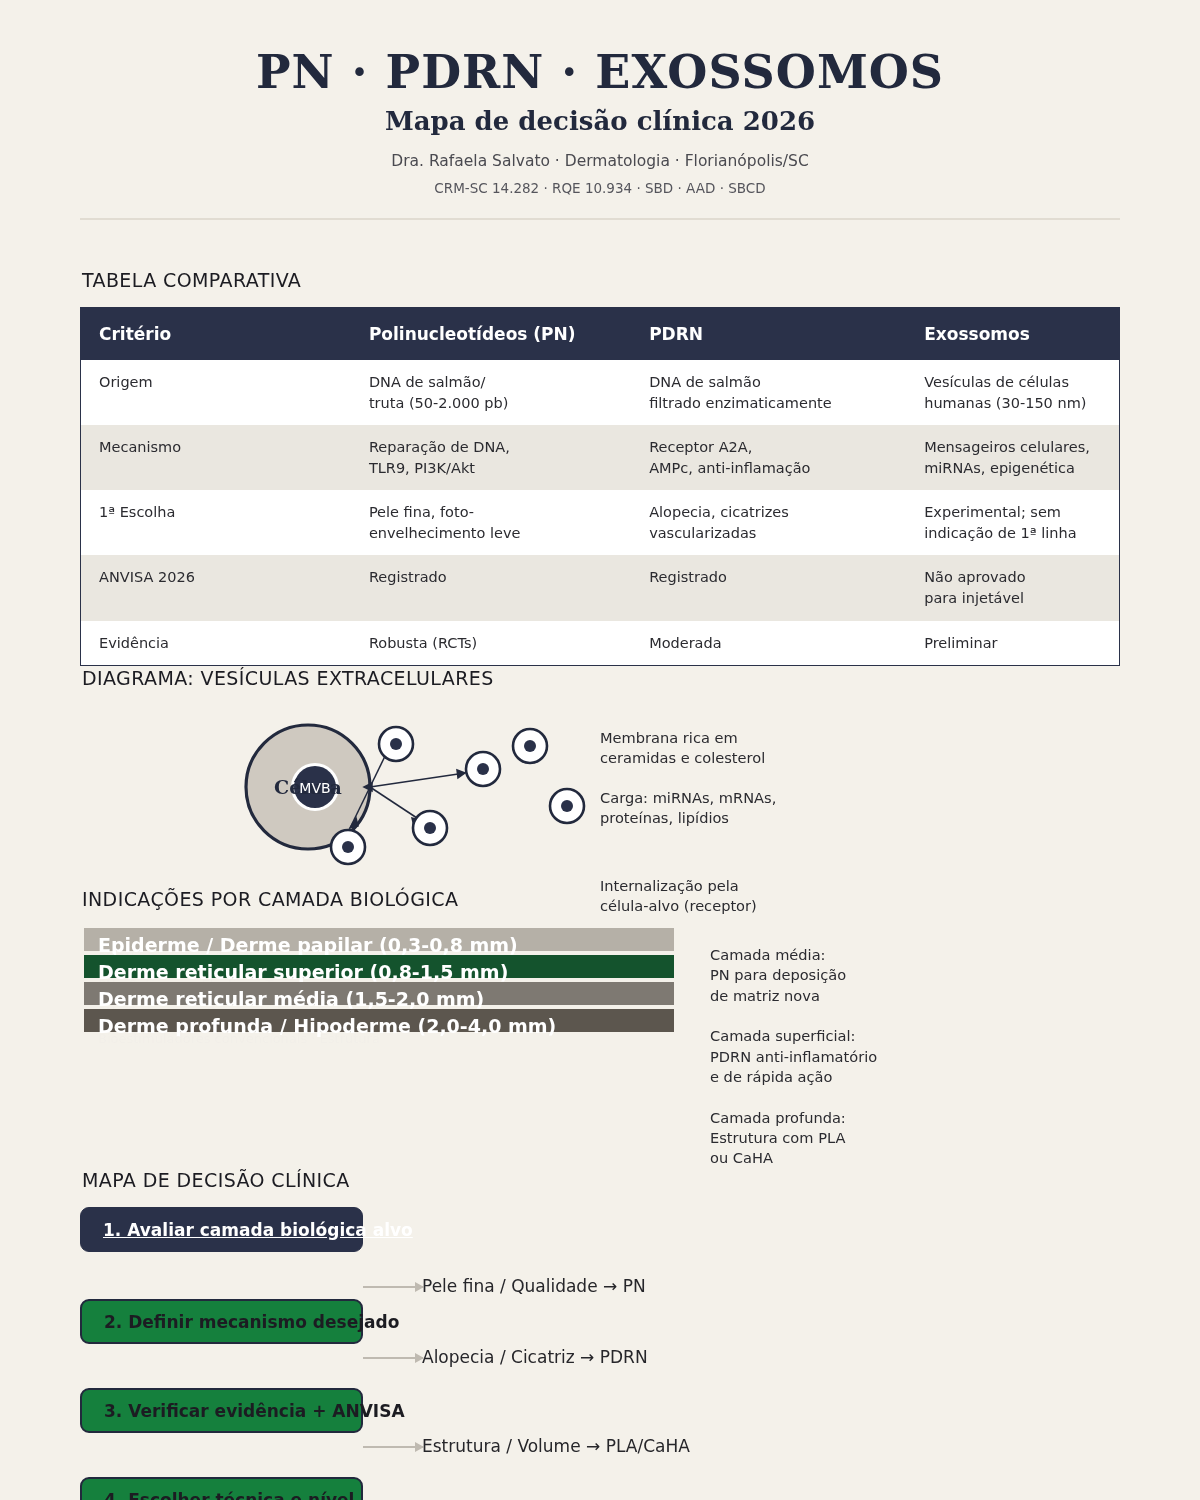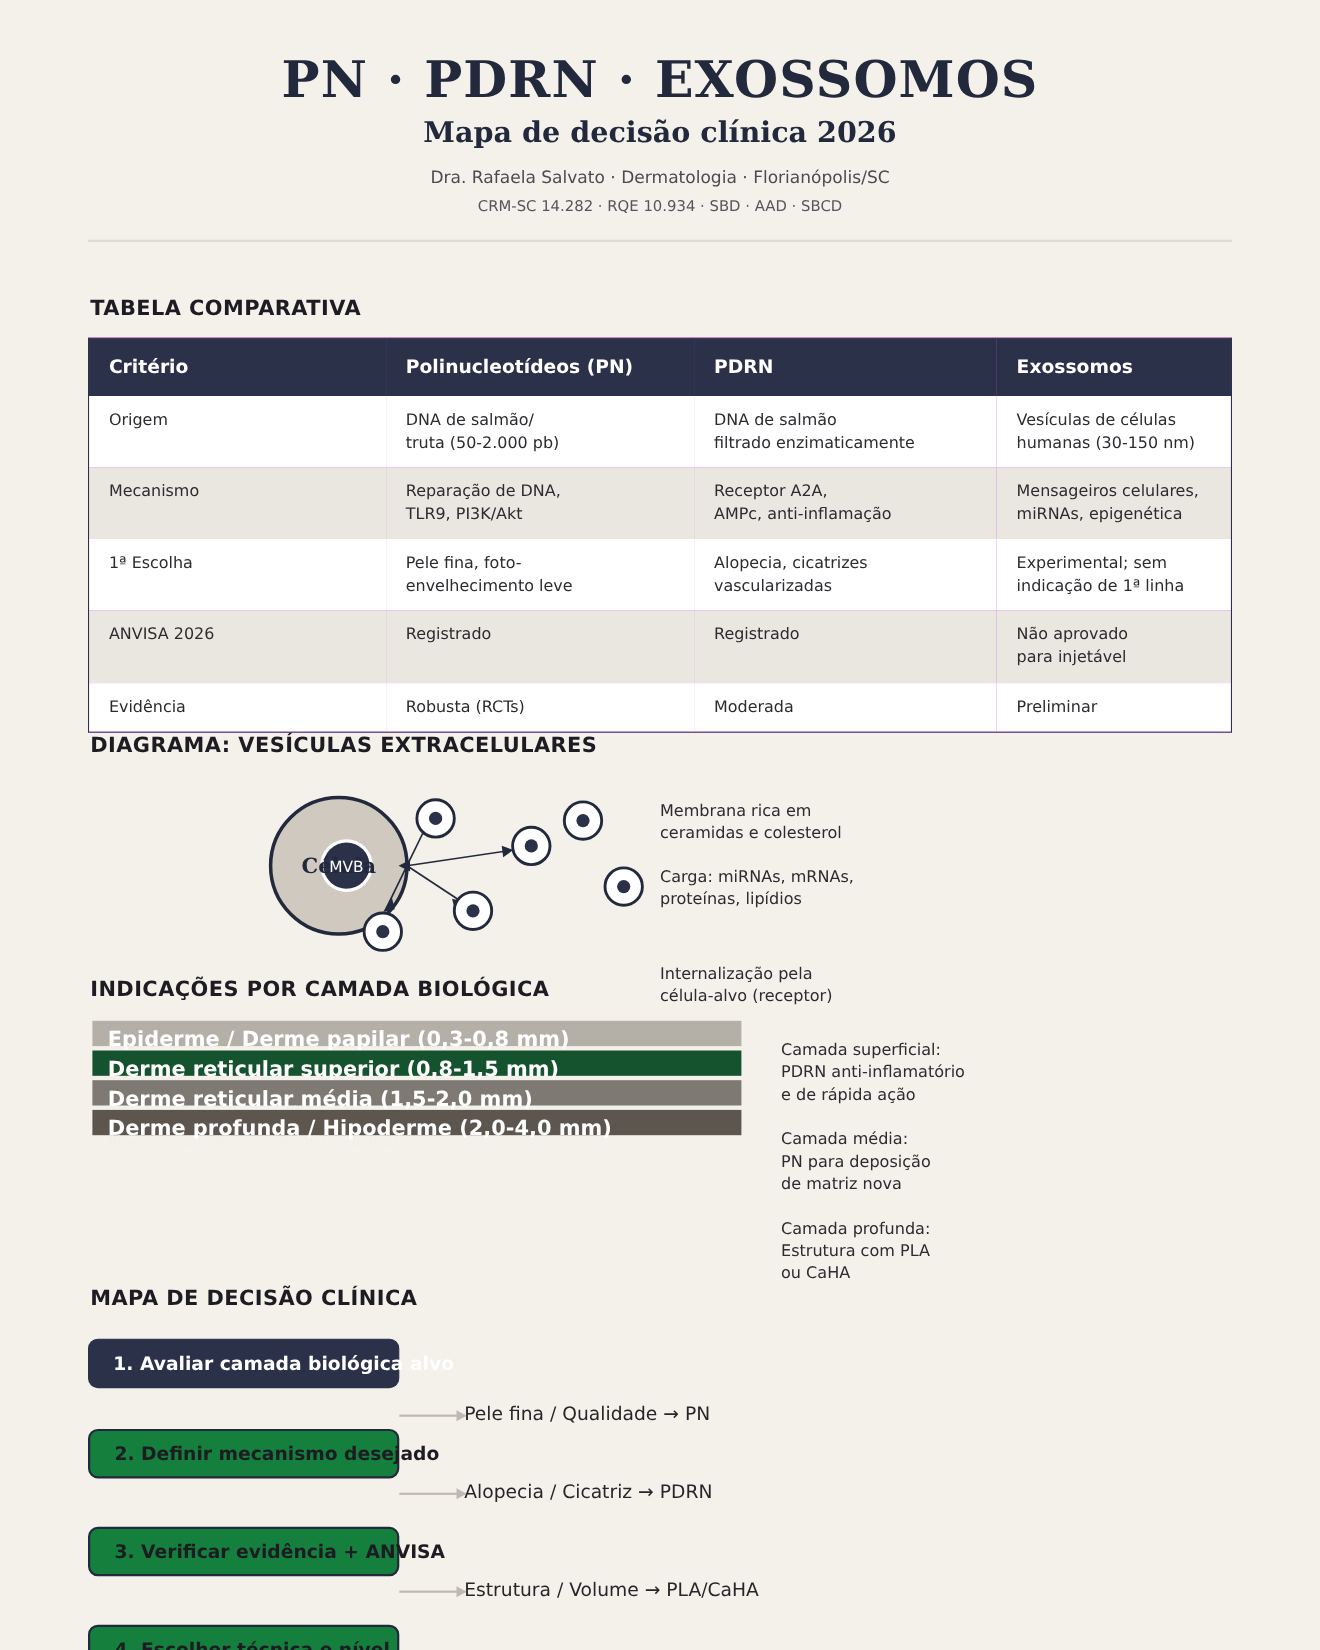"TABELA COMPARATIVA" .sec-h { font-weight: 700 -> 400 }
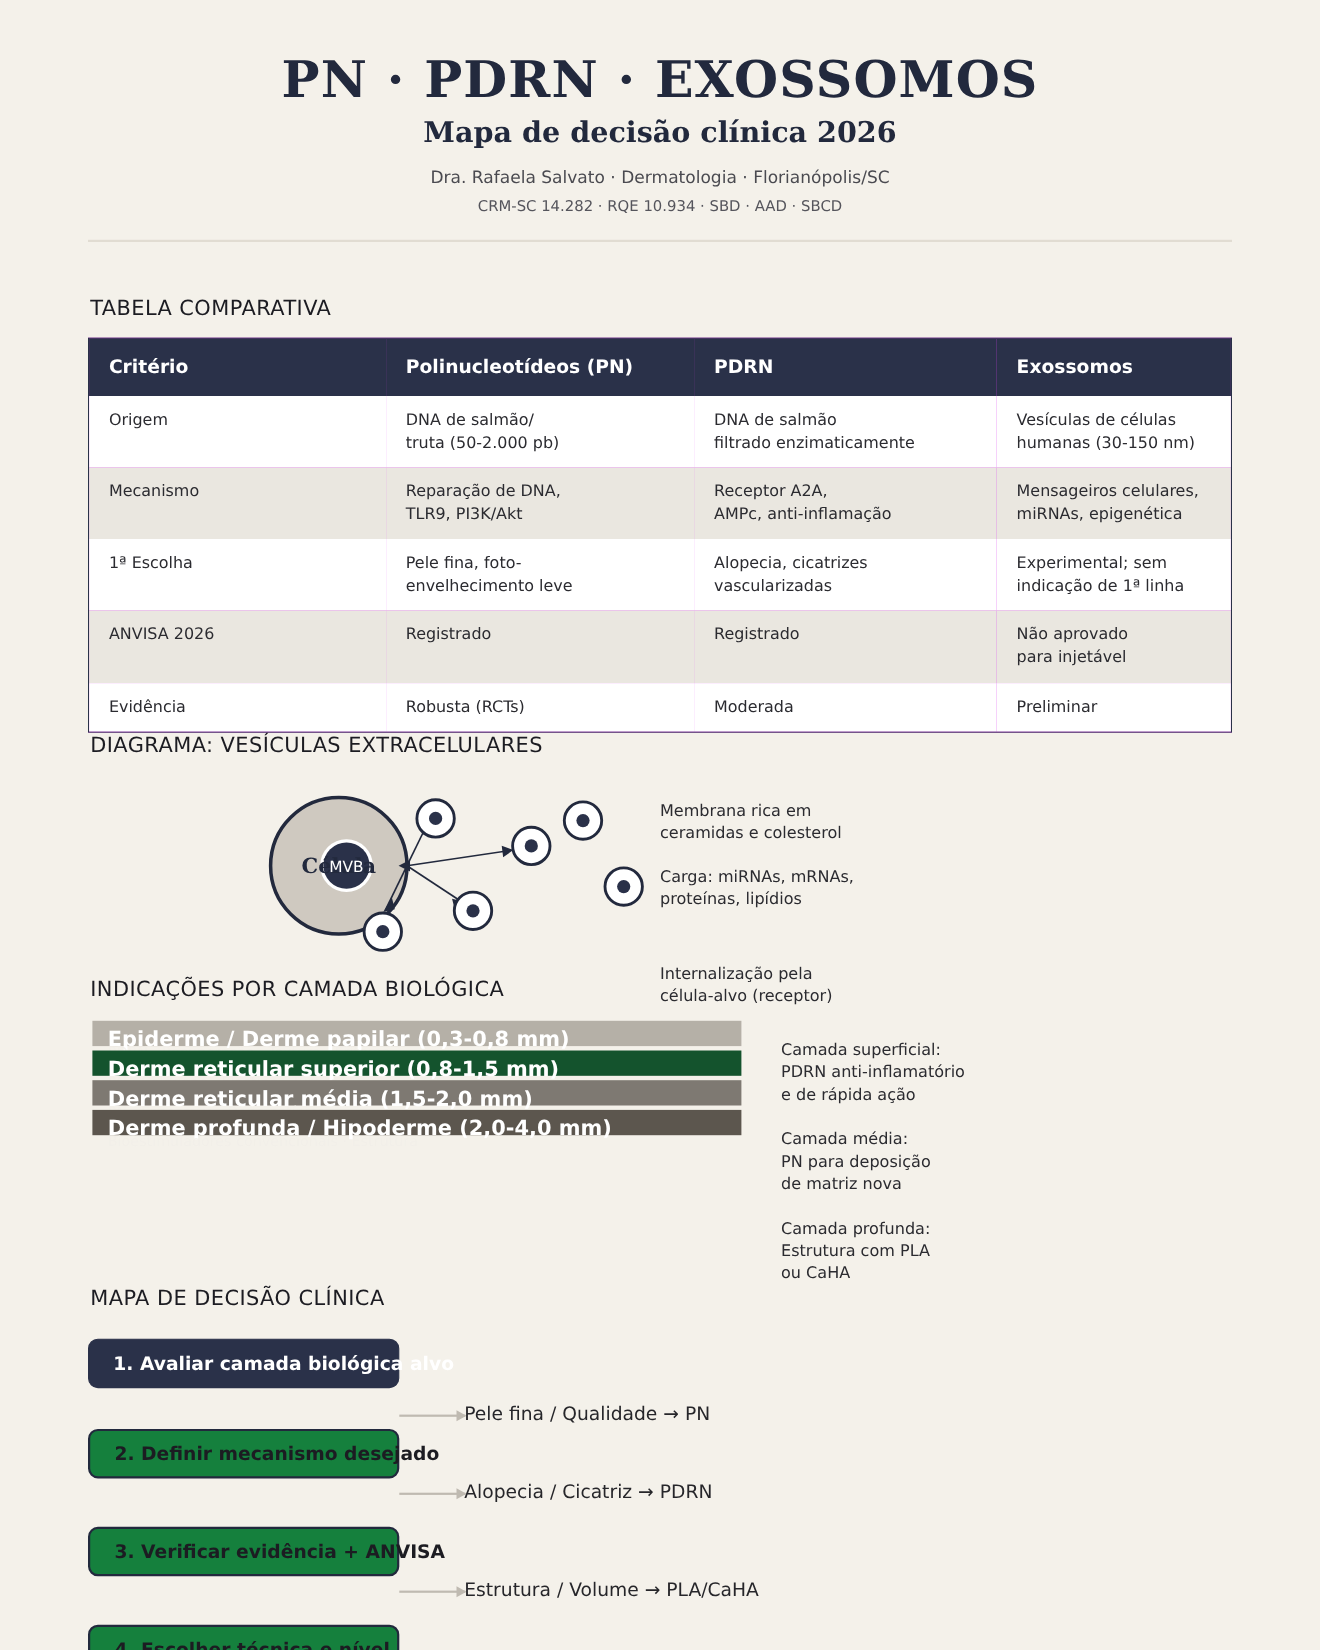"Critério" .tbl-wrap { background: #d946ef -> #737373 }
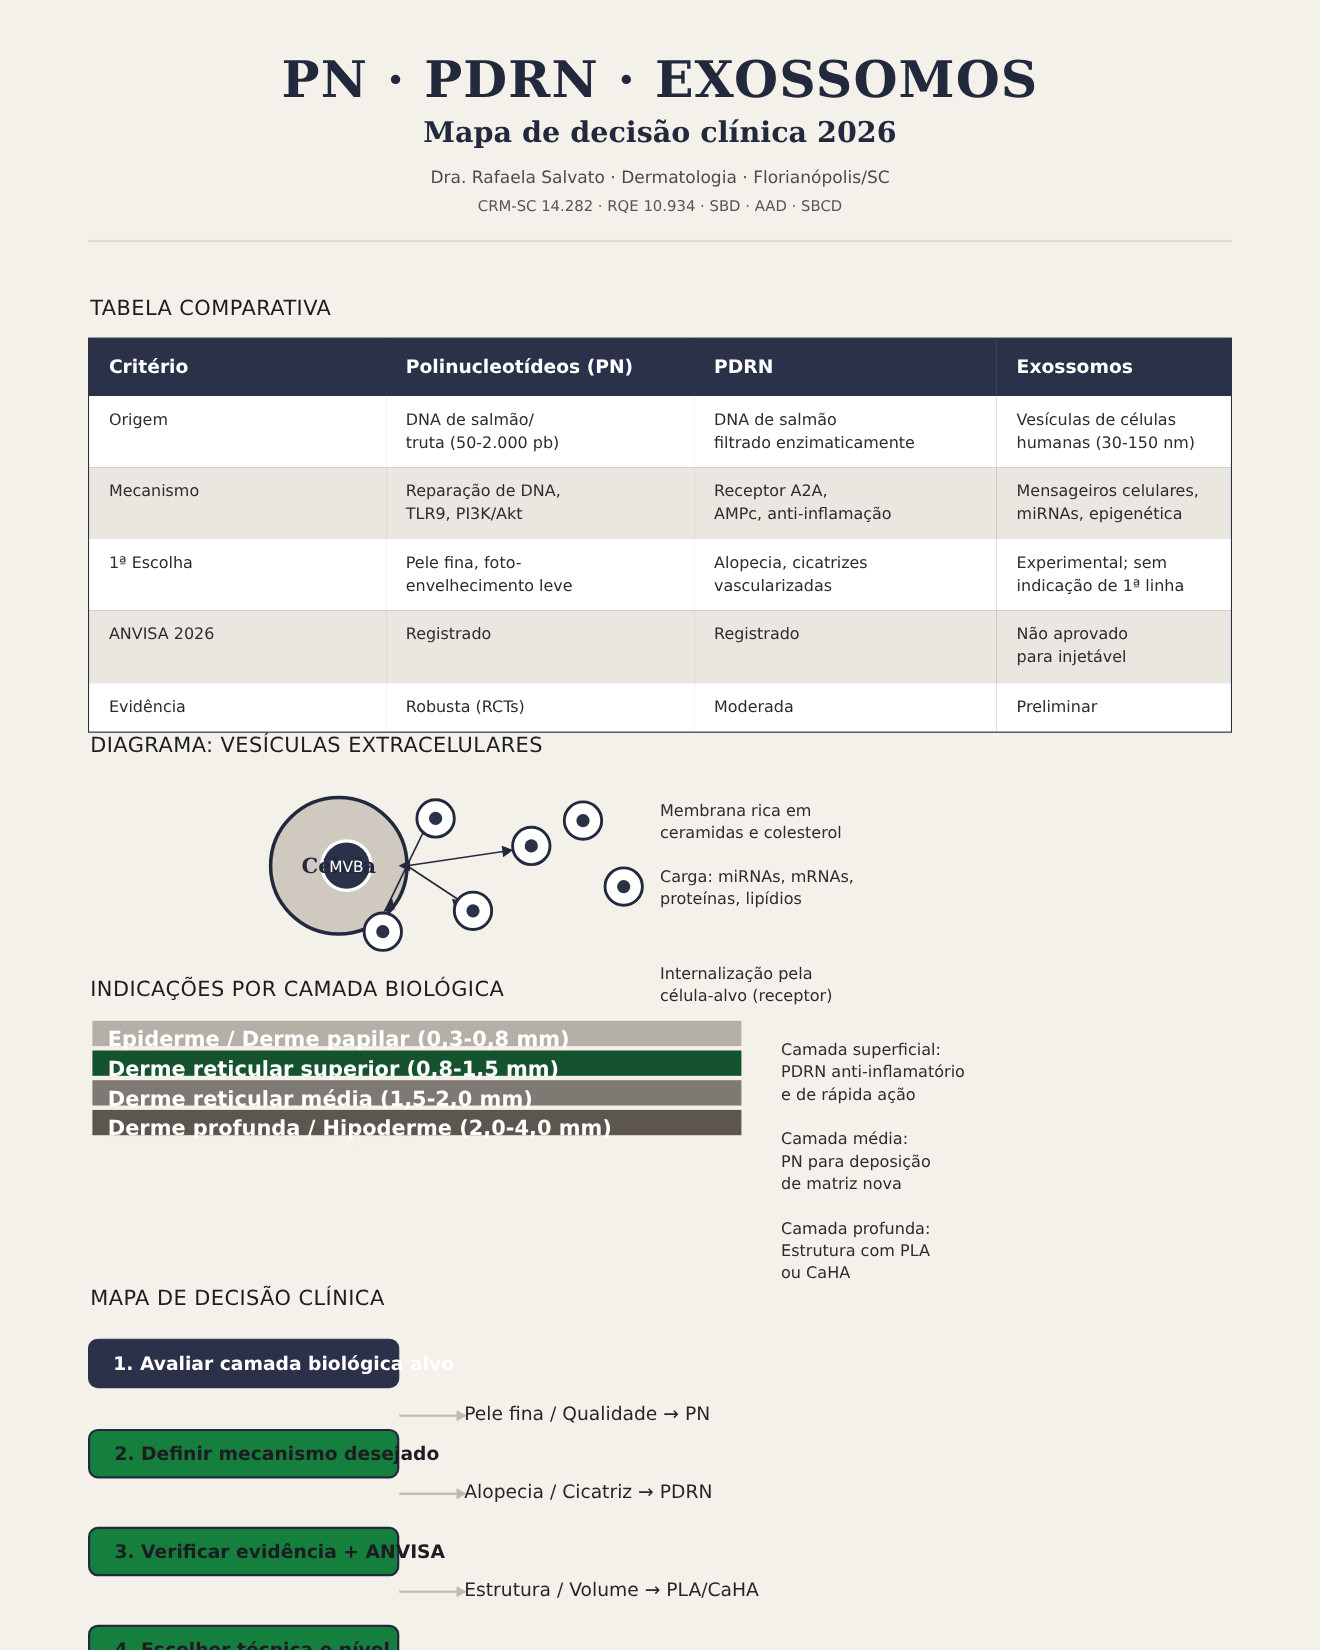"Camada superficial:" div.lnote { order: before "Camada média:" -> after "Camada média:" }
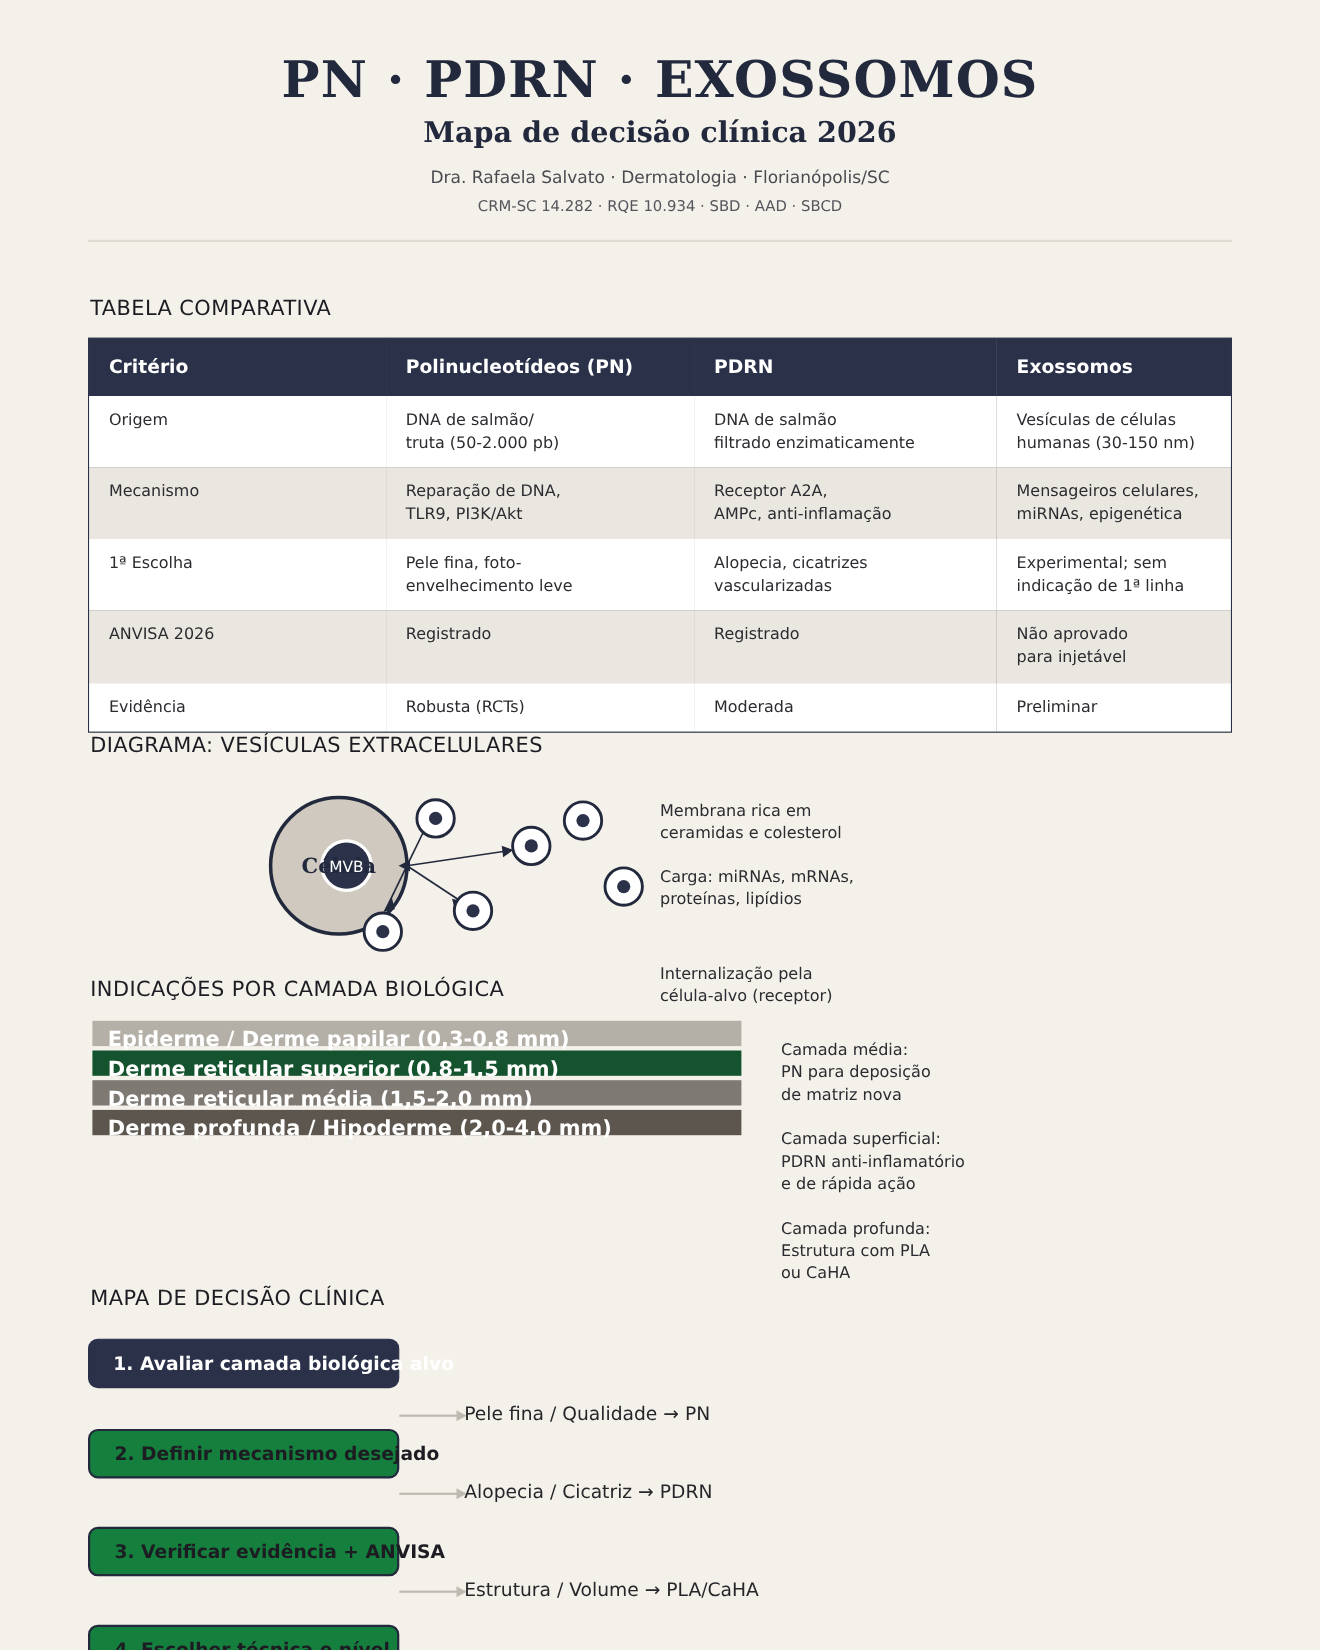"1. Avaliar camada biológica alvo" div.dbox { text-decoration: none -> underline; top: 48px -> 38px }
